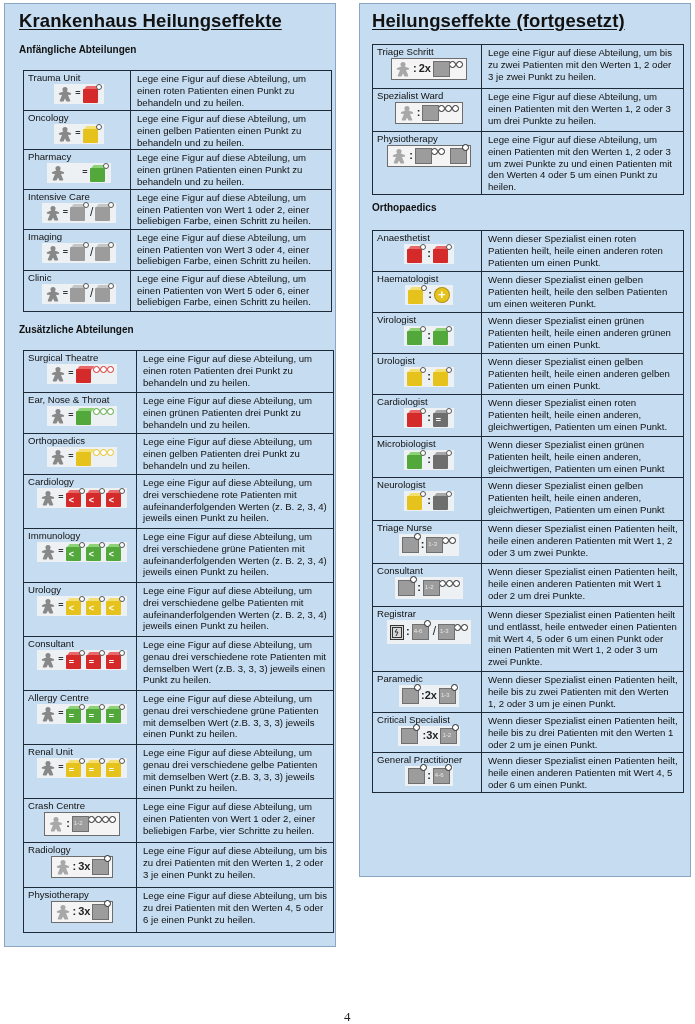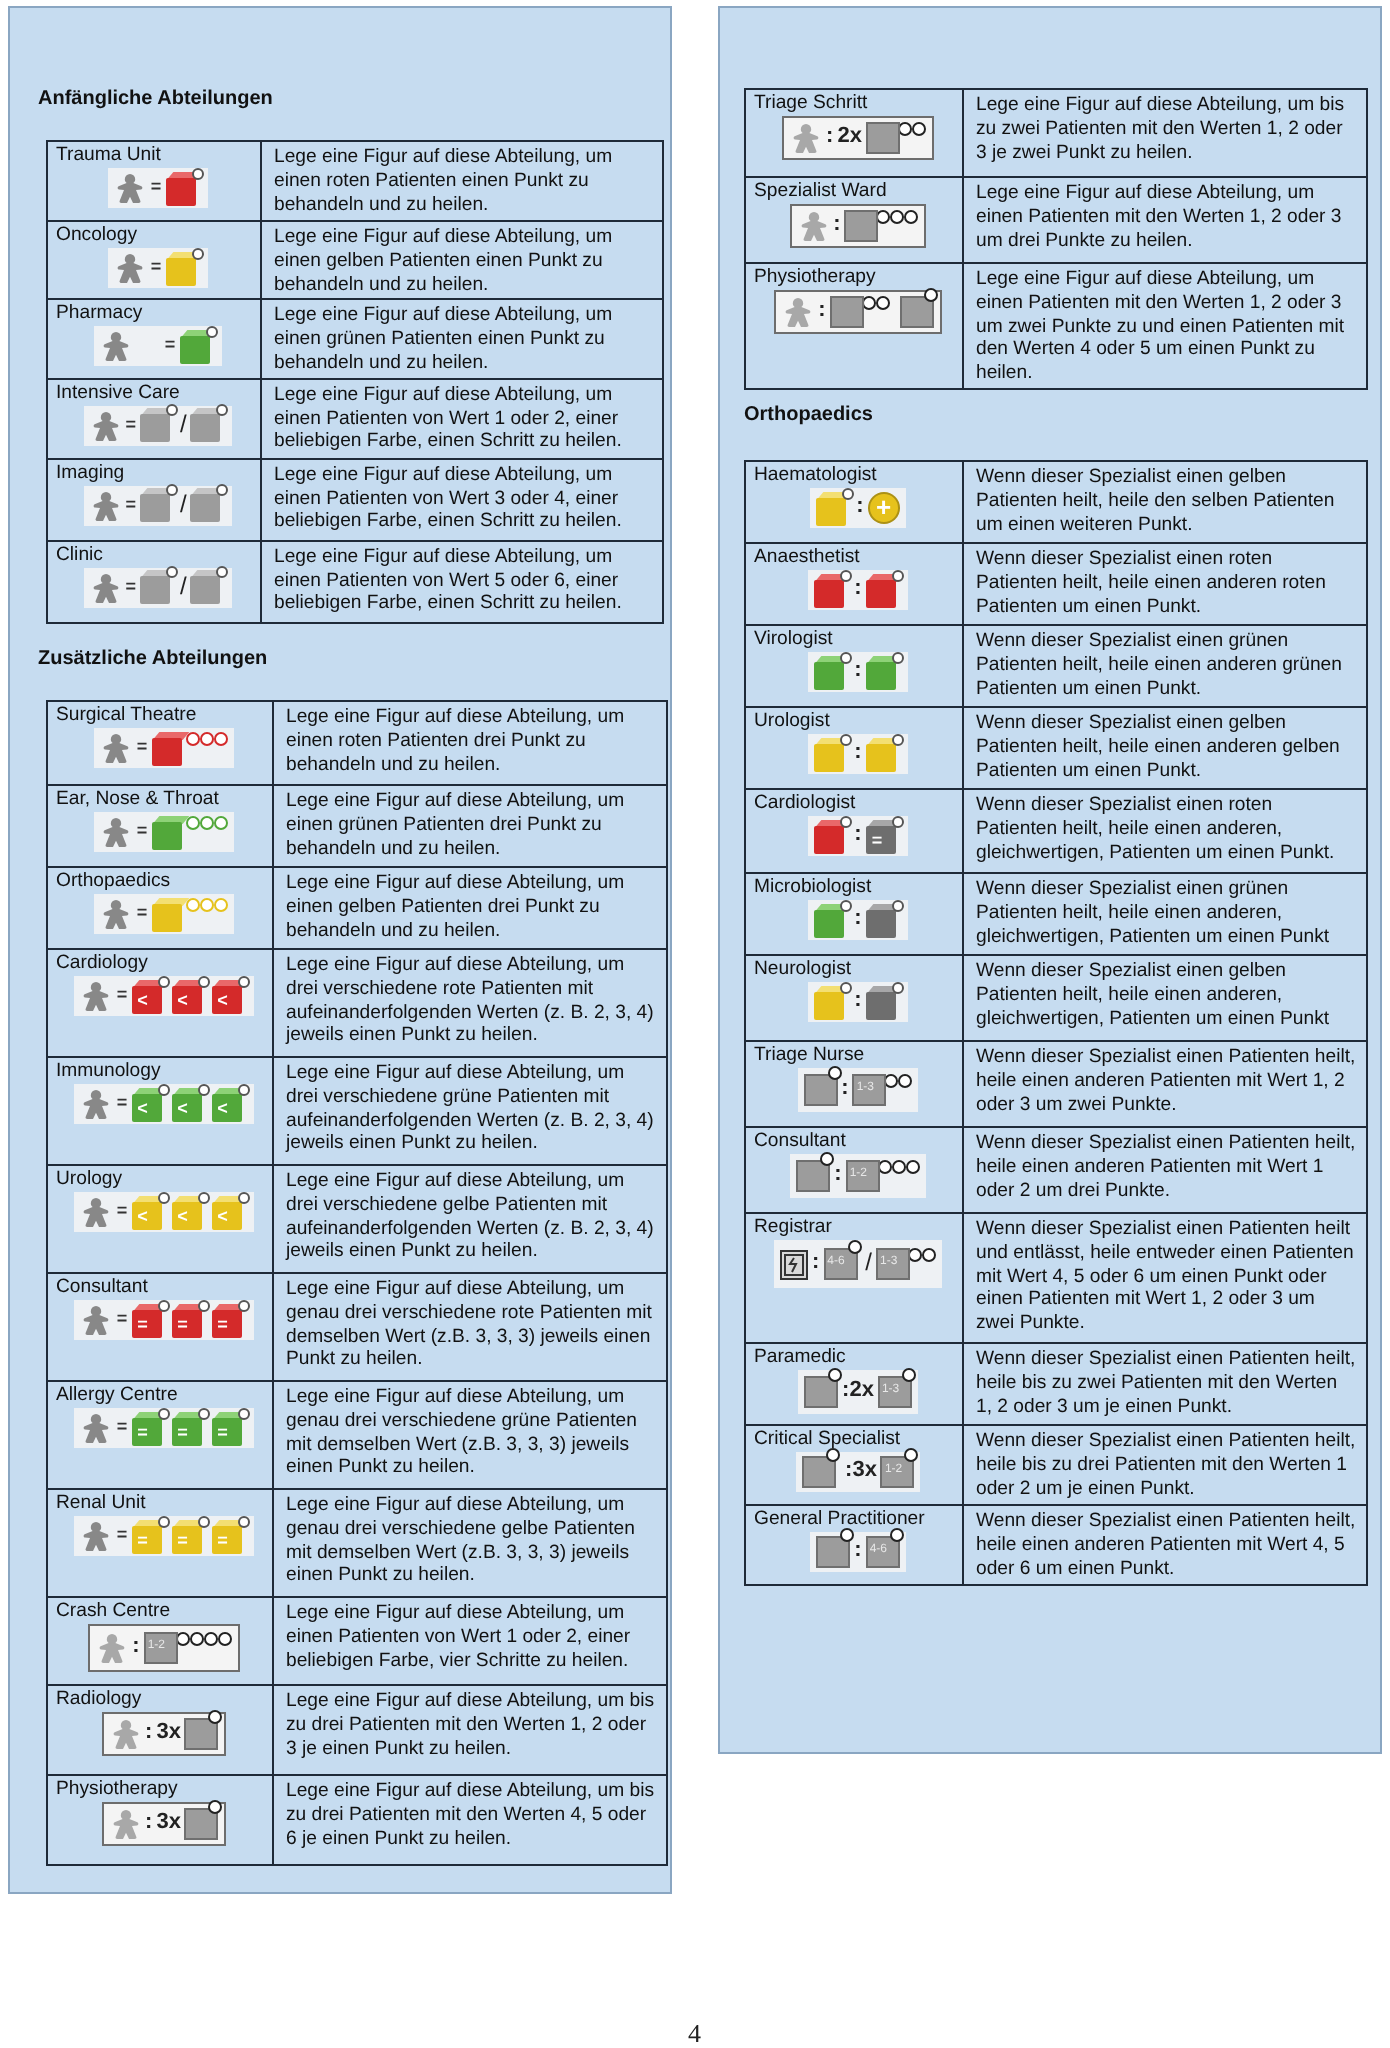"Krankenhaus Heilungseffekte" div.page-title { html: none -> <div>Krankenhaus Heilungseffekte</div> }
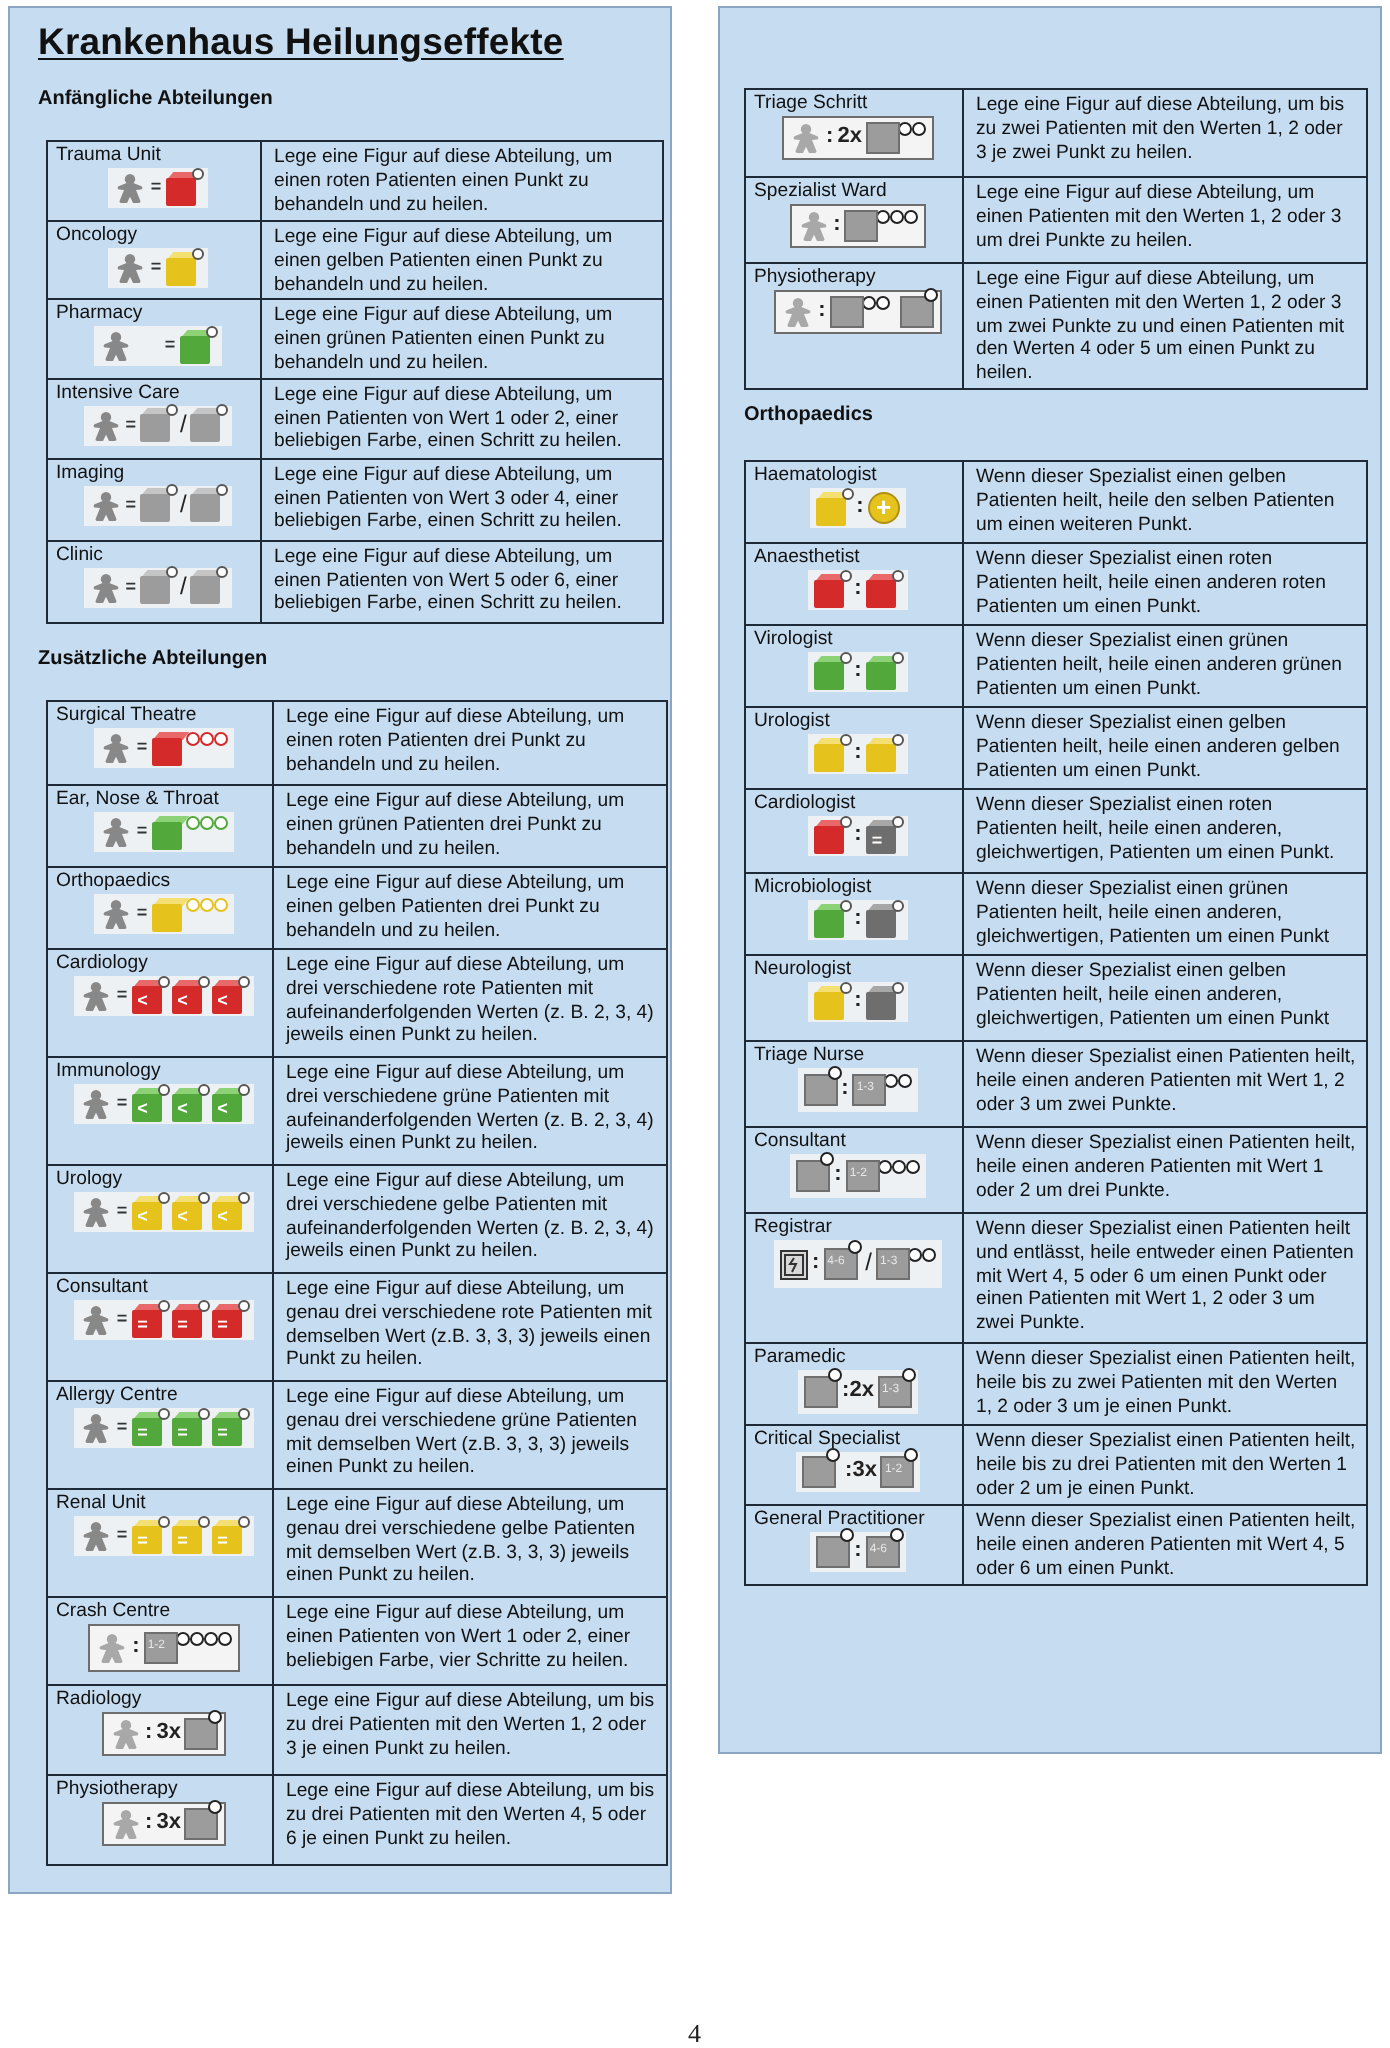"Heilungseffekte (fortgesetzt)" div.page-title { html: none -> <div>Heilungseffekte (fortgesetzt)</div> }
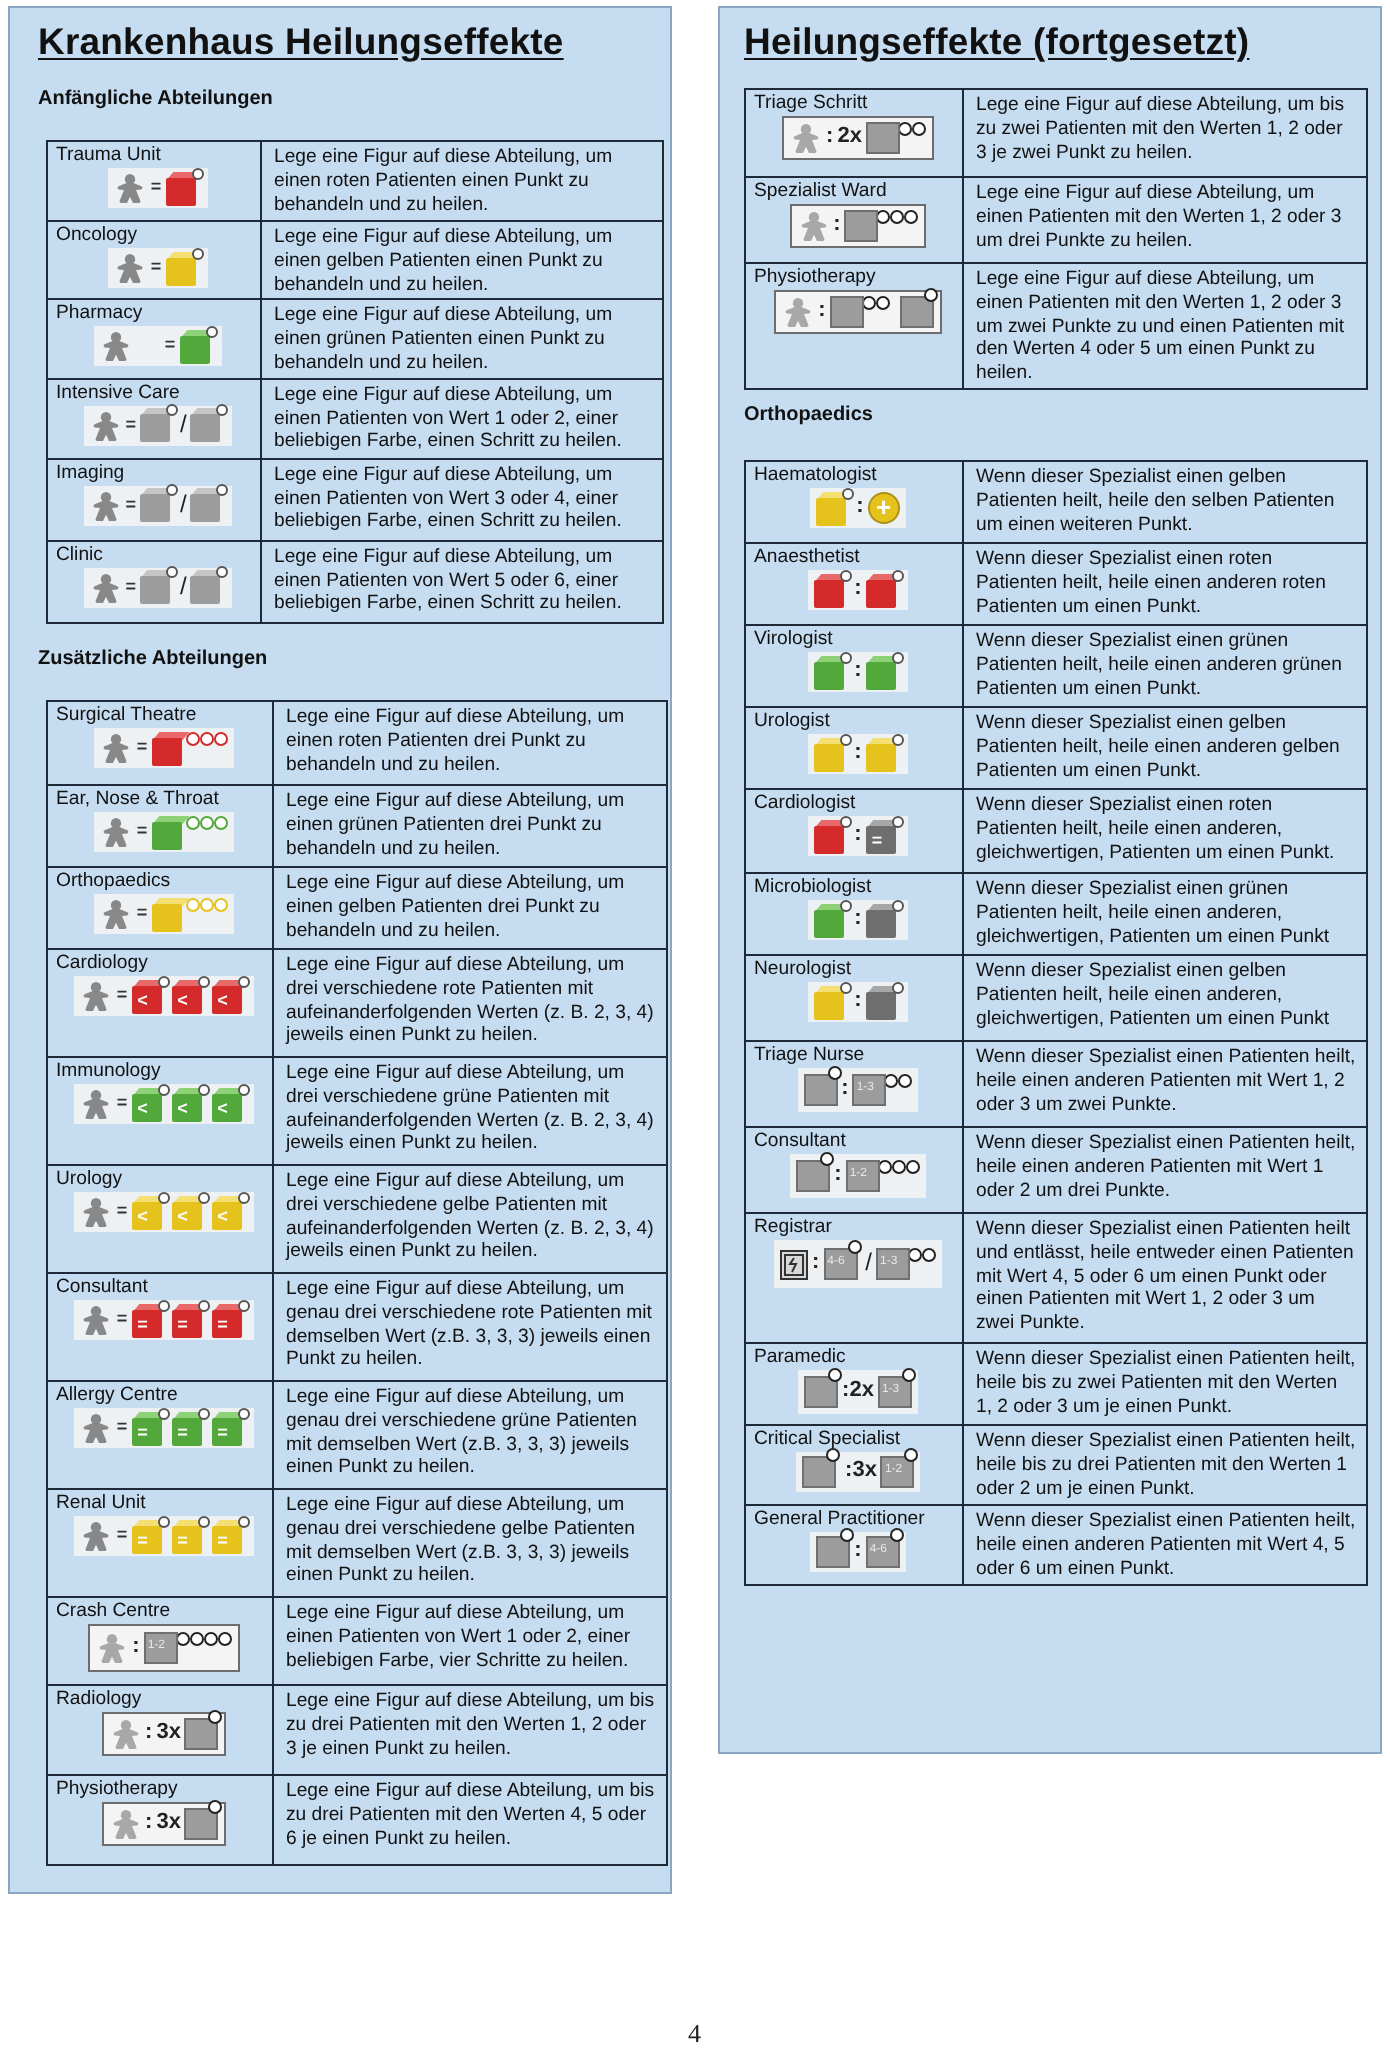"Haematologist" tr { order: before "Anaesthetist" -> after "Anaesthetist" }
